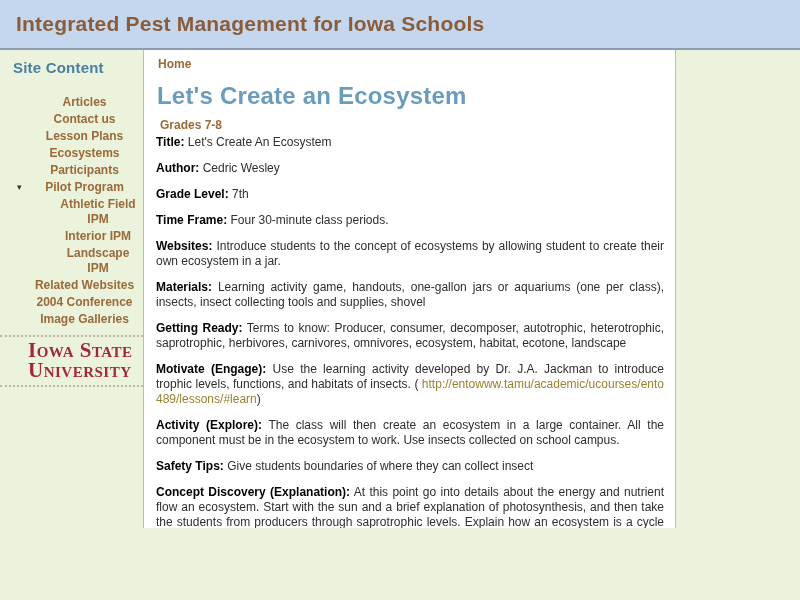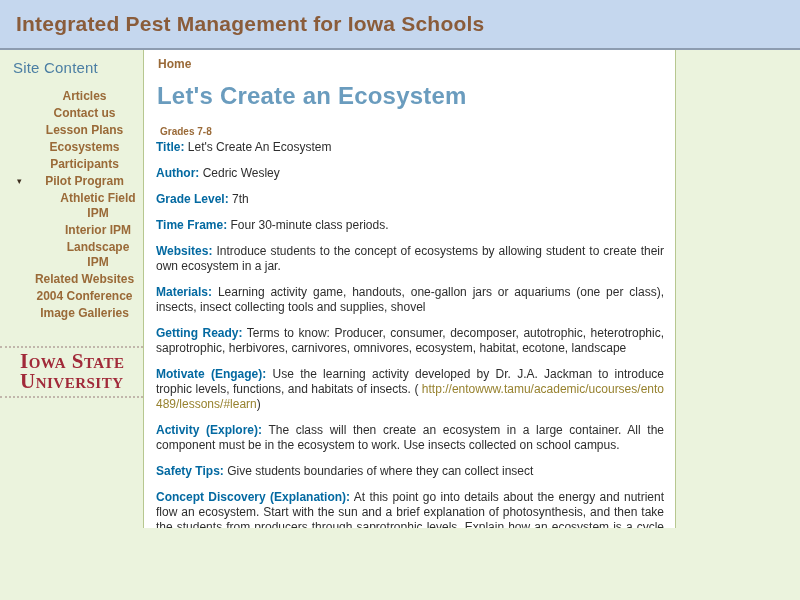"Site Content" .sidebar-heading { font-weight: normal -> bold; margin-bottom: 12px -> 18px }
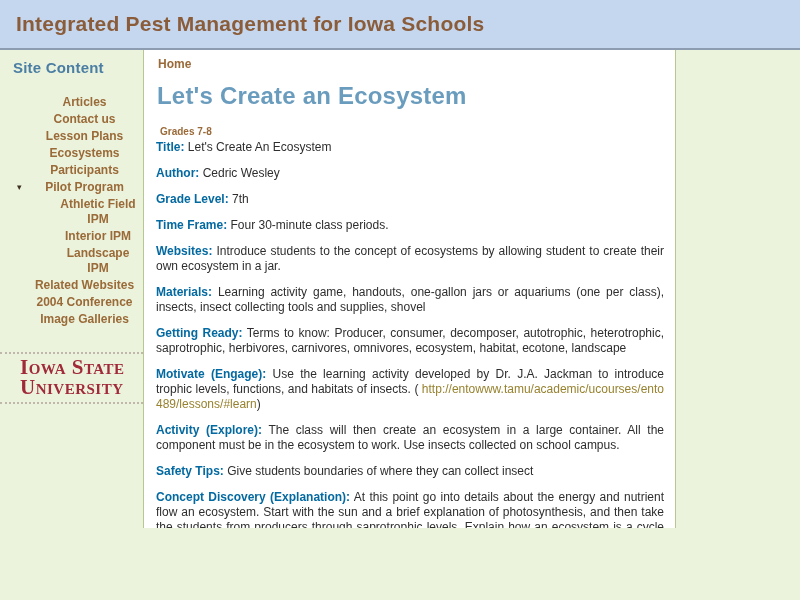"Grades 7-8" .grades { font-size: 10px -> 12px; margin: 16px 0 3px 4px -> 8px 0 3px 4px }
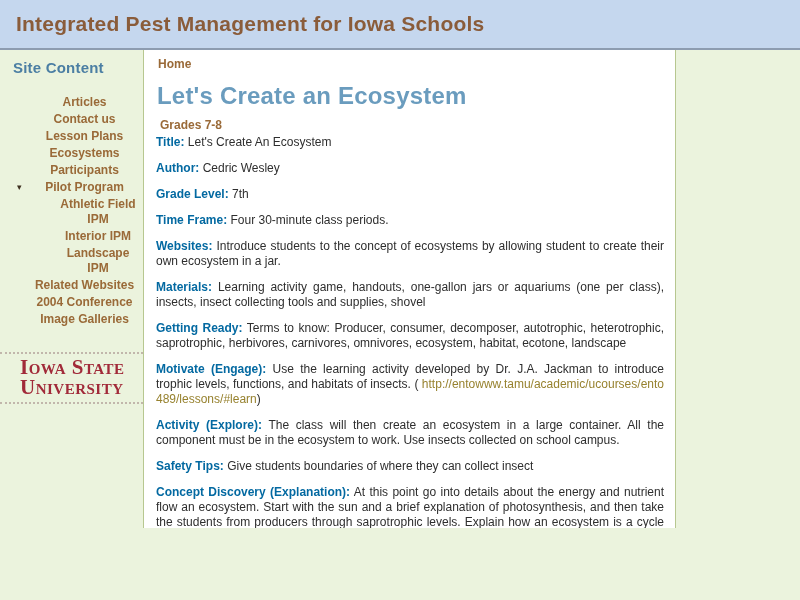"Title:" .para strong { color: #0369a1 -> #000000 }
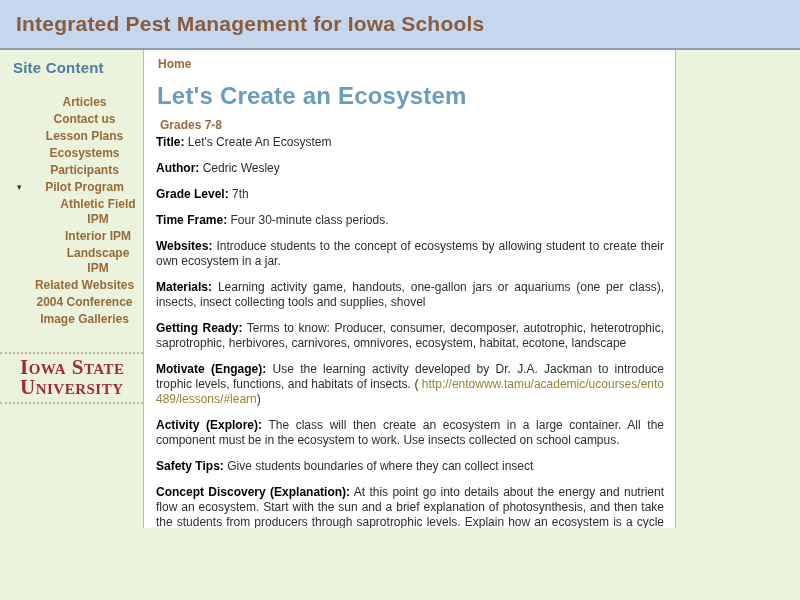"Iowa State" .logo-box { margin-top: 24px -> 7px; padding: 3px 0 5px 20px -> 3px 0 5px 28px }
